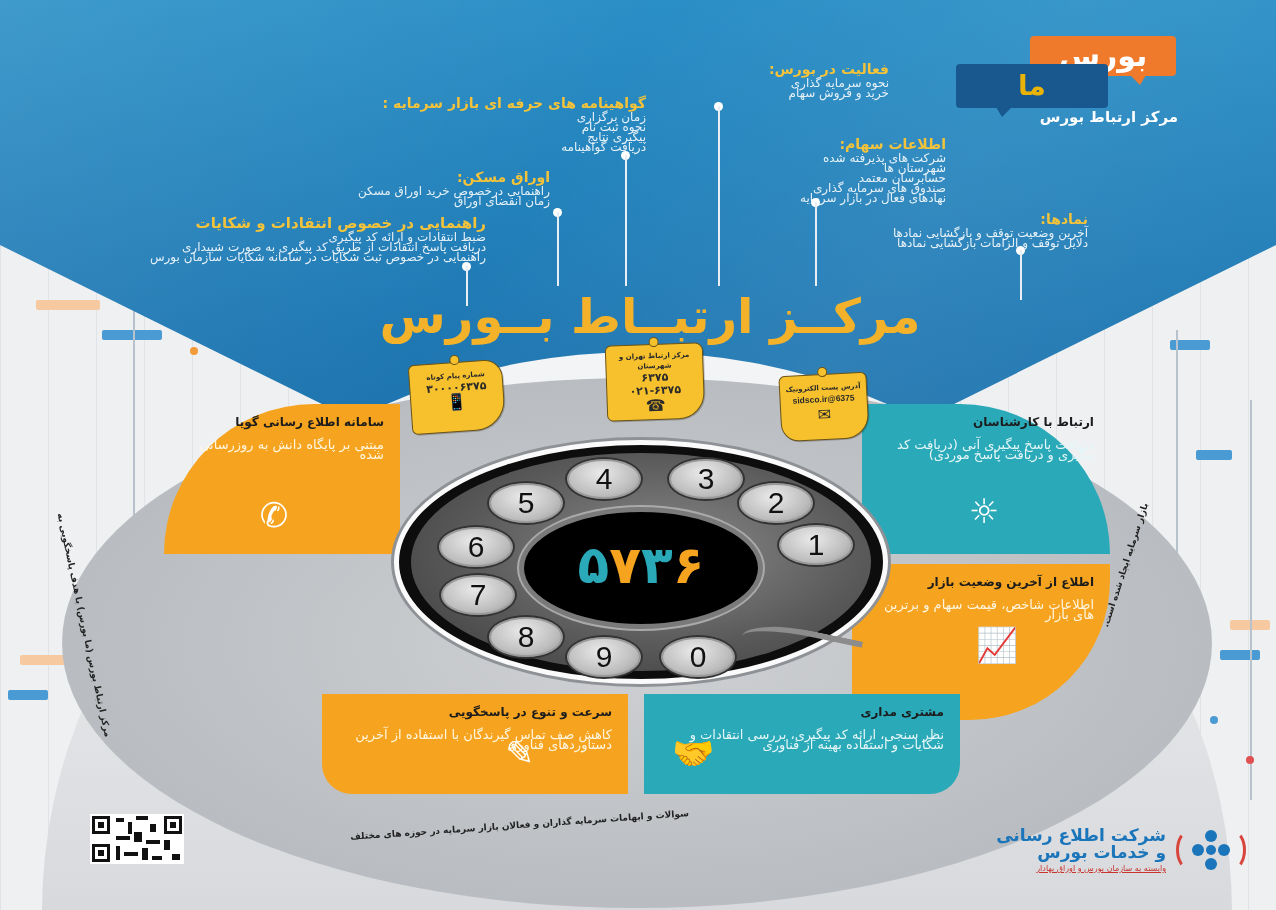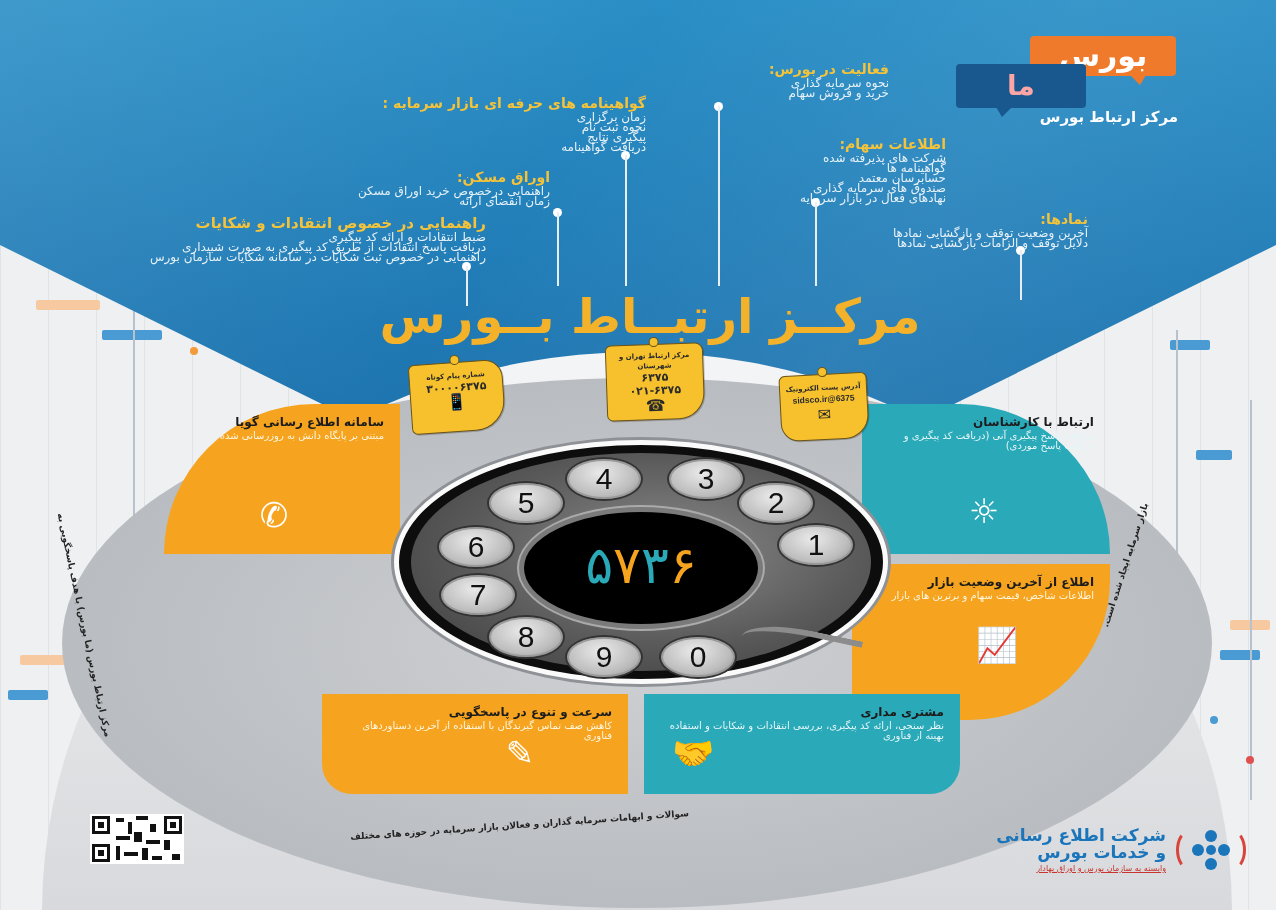"ما" .brand-navy { color: #fca5a5 -> #eab308; width: 130px -> 152px }
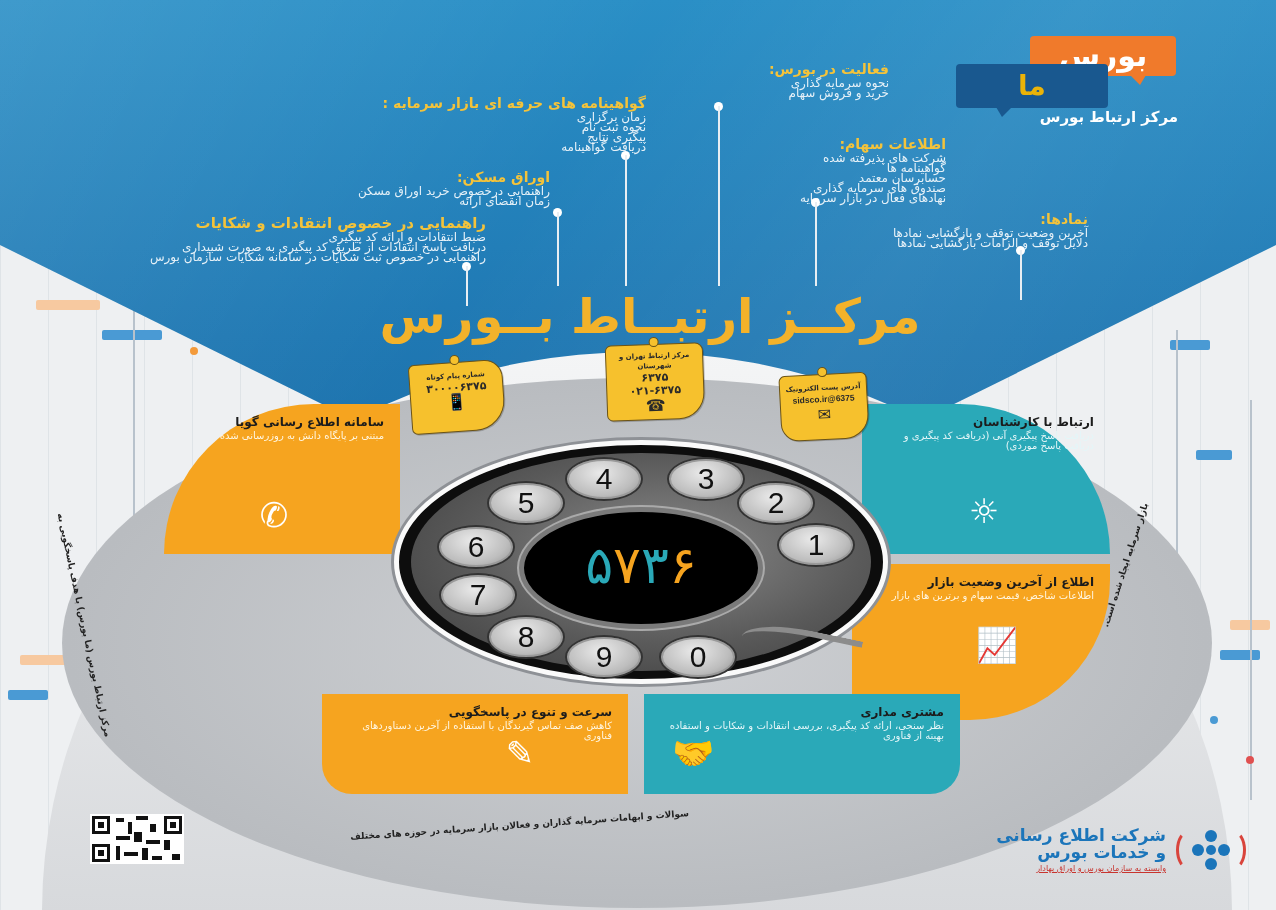"گواهینامه ها" div.info-line { text: گواهینامه -> شهرستان }
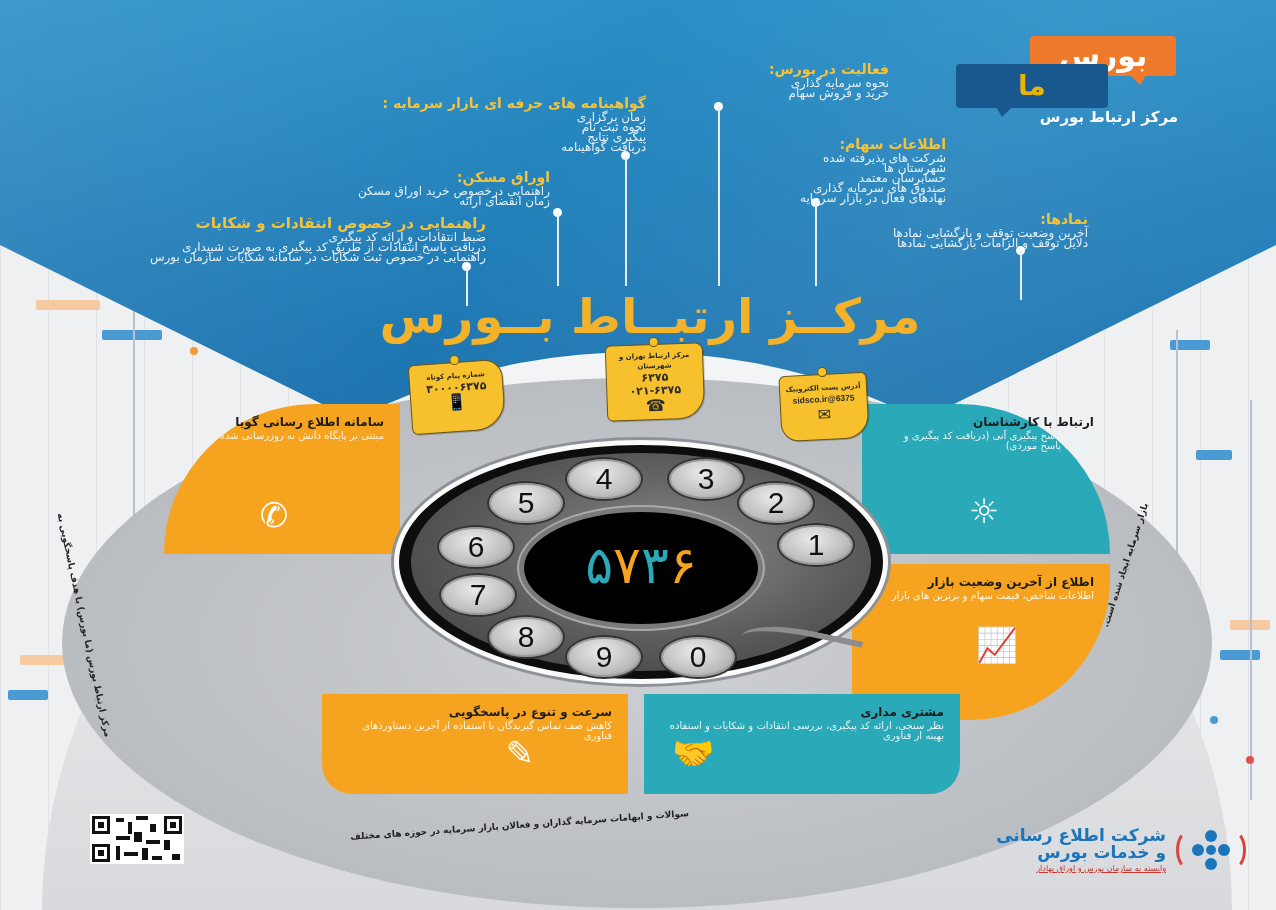"زمان انقضای ارائه" div.info-line { text: ارائه -> اوراق }
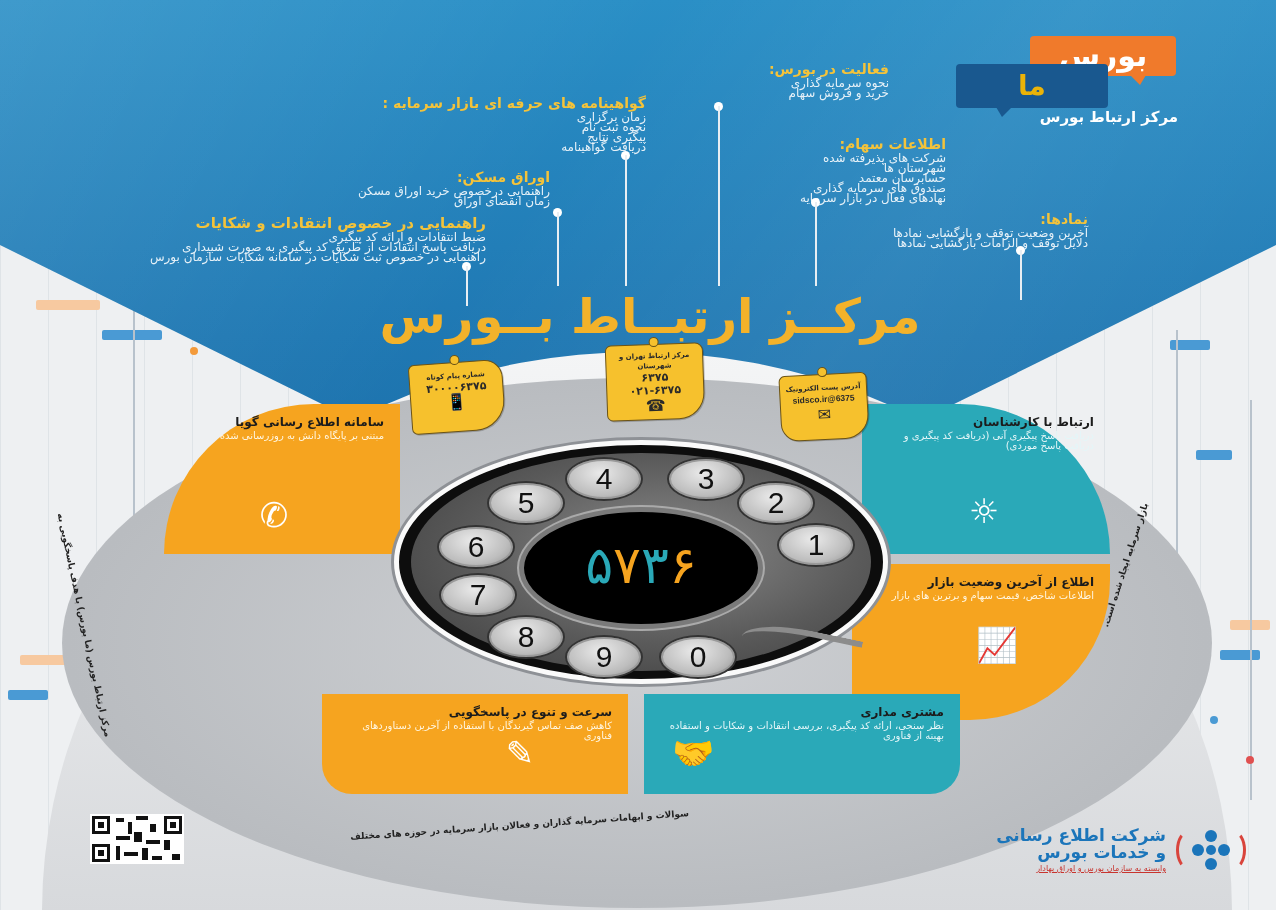"مبتنی بر پایگاه دانش به" .seg-desc { font-size: 10px -> 13px; margin-top: 1px -> 10px }
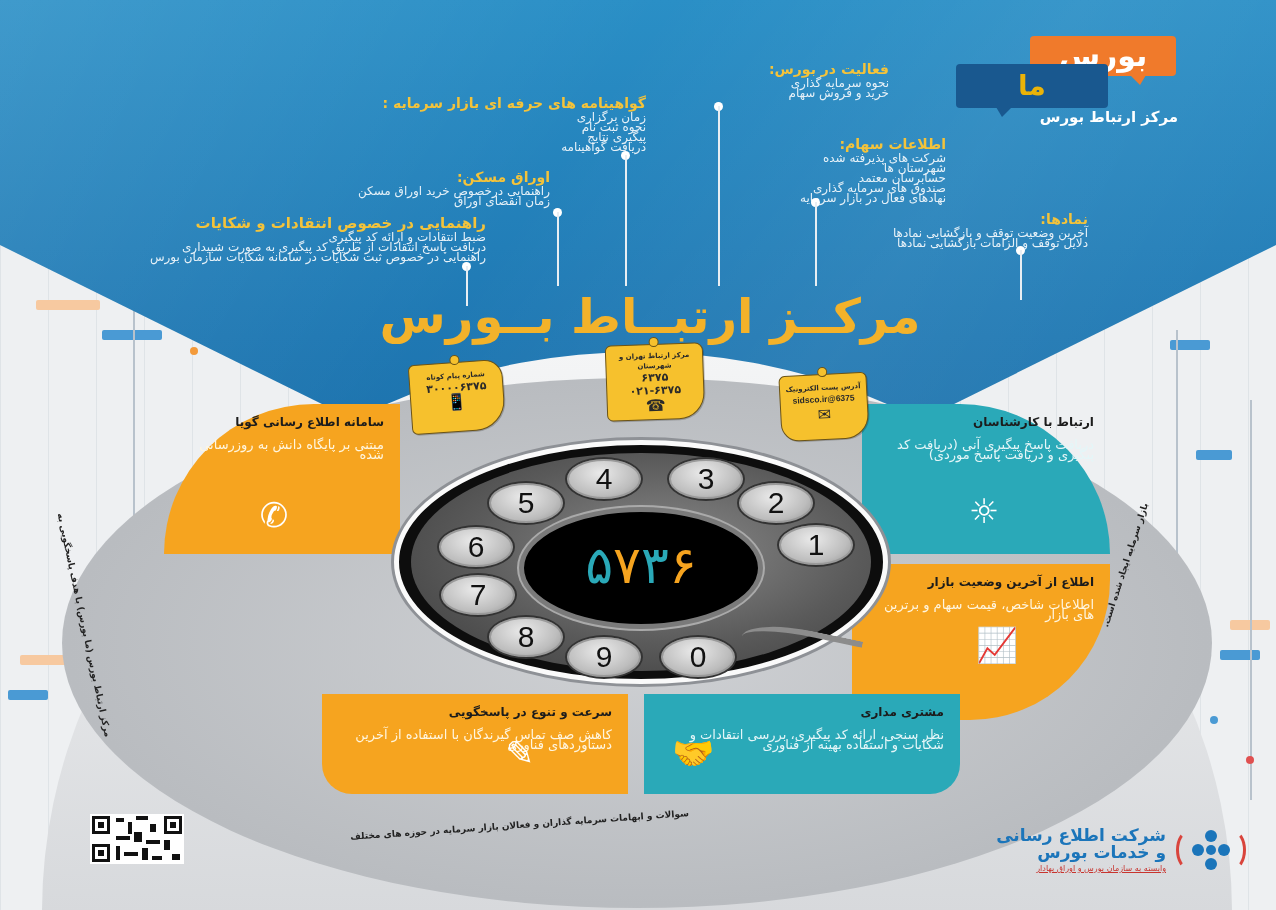"۵۷۳۶" .dial-number { font-weight: normal -> bold }
